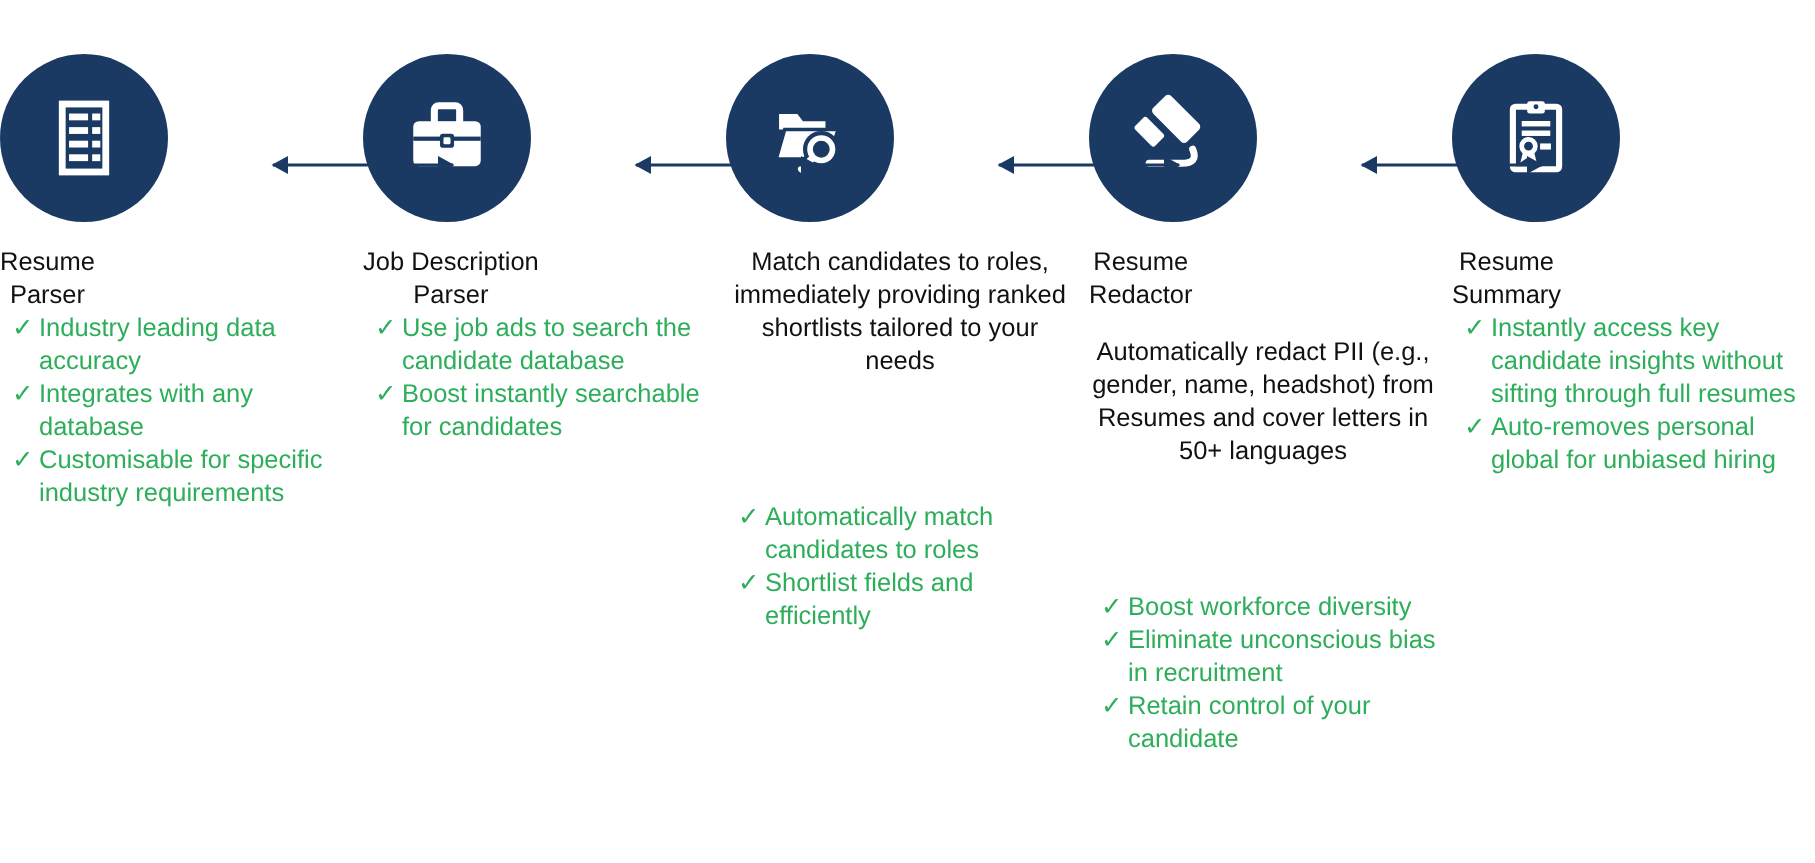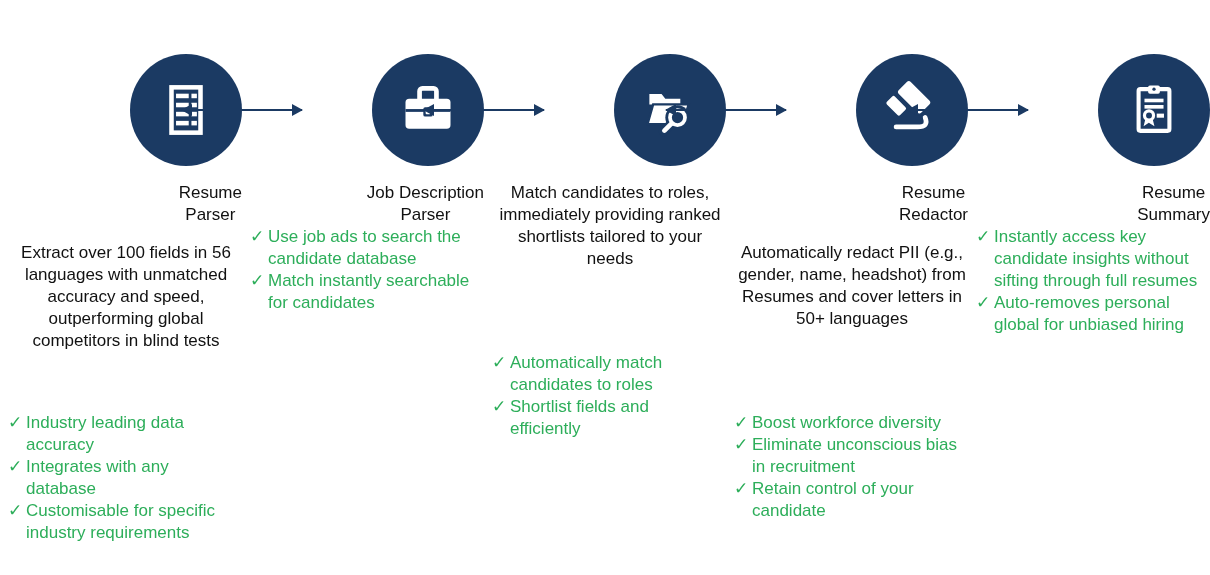"Resume" .col { align-items: flex-end -> flex-start; padding-top: 54px -> 36px }
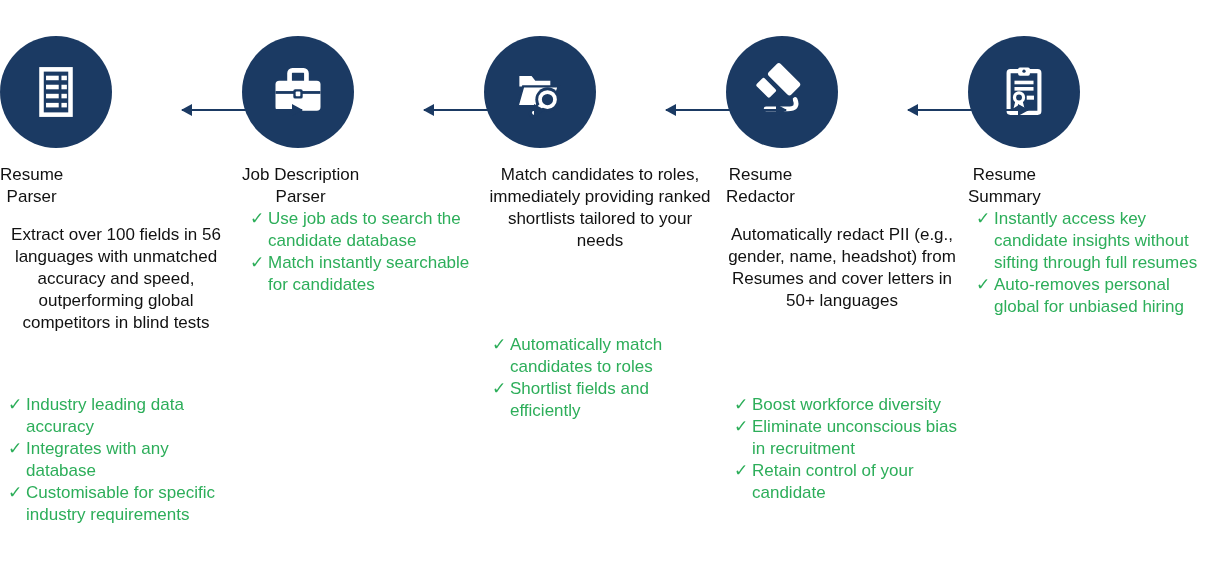"Extract over 100 fields in" p.desc { html: <p>Extract over 100 fields in 56 languages with unmatched accuracy and speed, outperforming global competitors in blind tests</p> -> none }
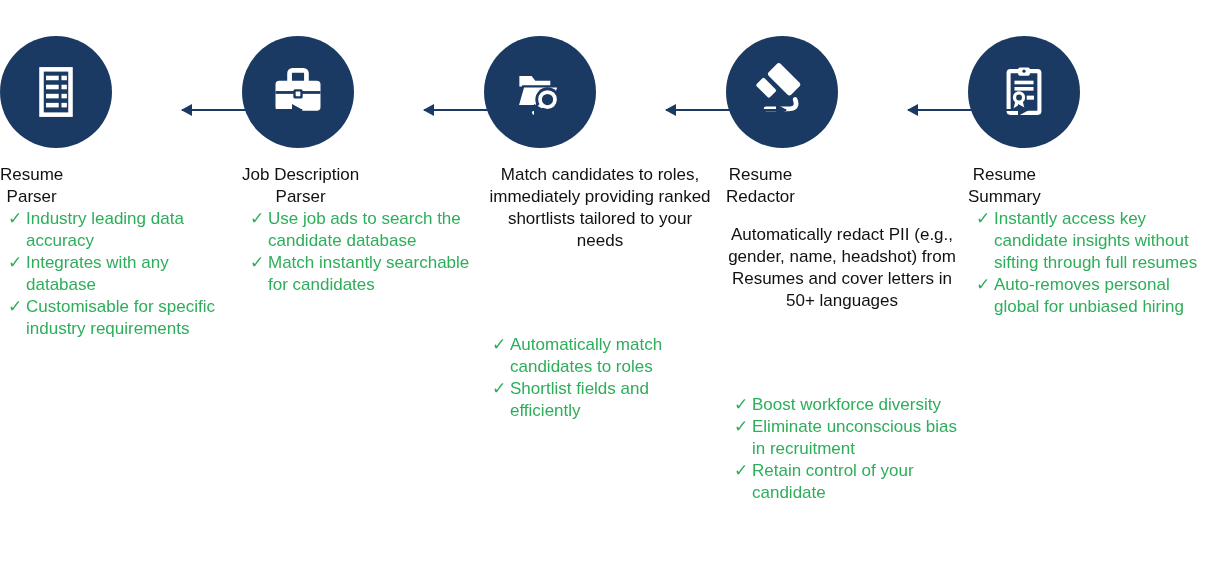"Match instantly searchable for" span.bullet-text { text: Match -> Boost }
